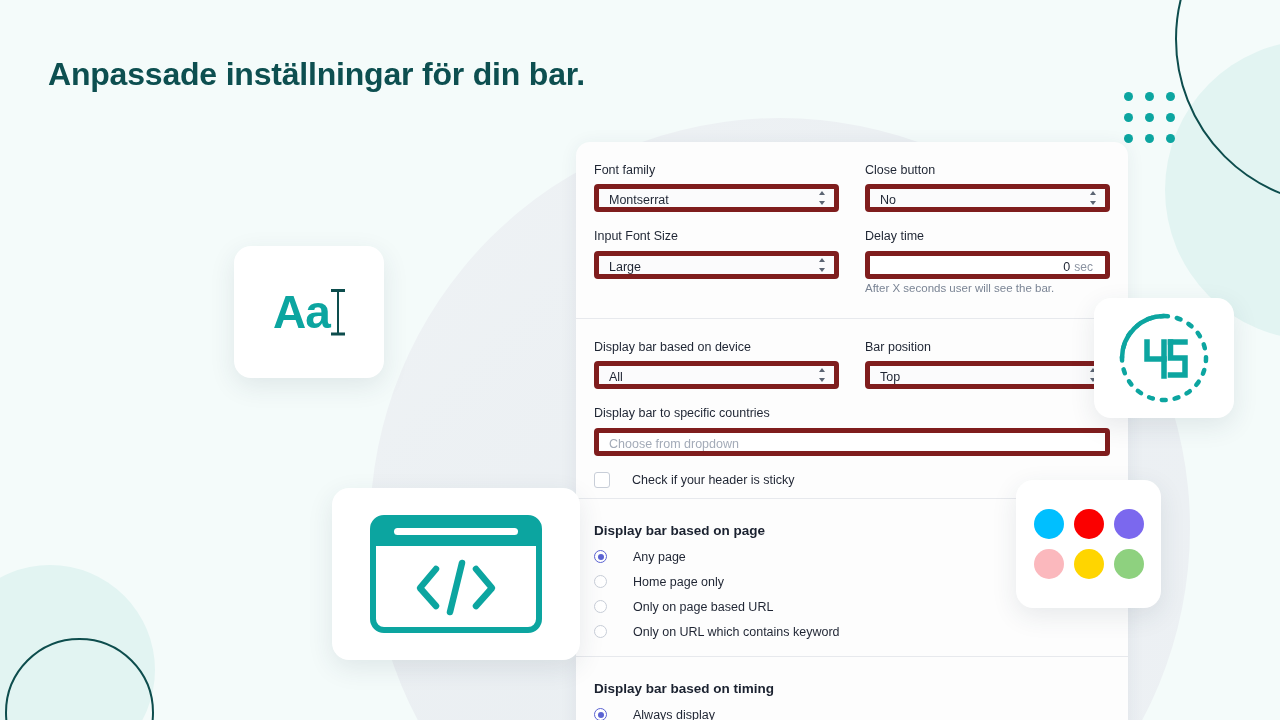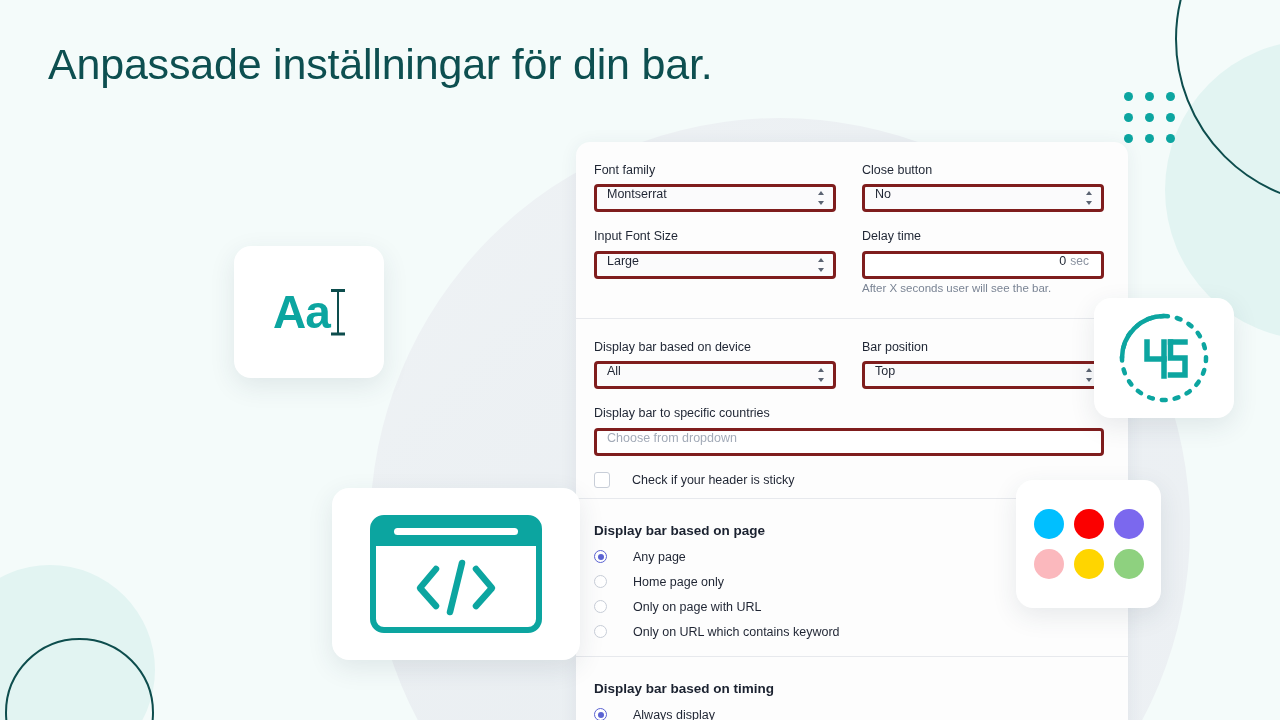"Anpassade inställningar för din bar." .headline { font-size: 43px -> 32px; font-weight: 400 -> 700; top: 40px -> 56px }
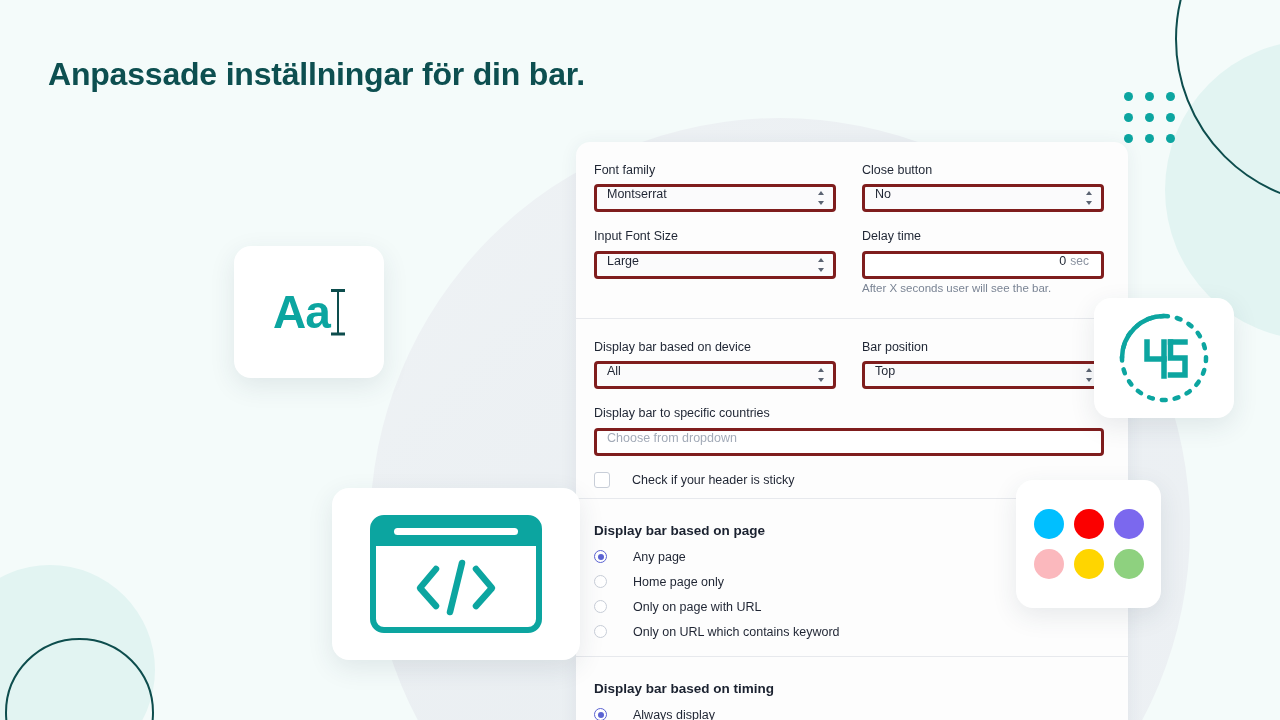"Font family" .panel-section { padding: 20px 24px 6px 18px -> 20px 18px 6px 18px }
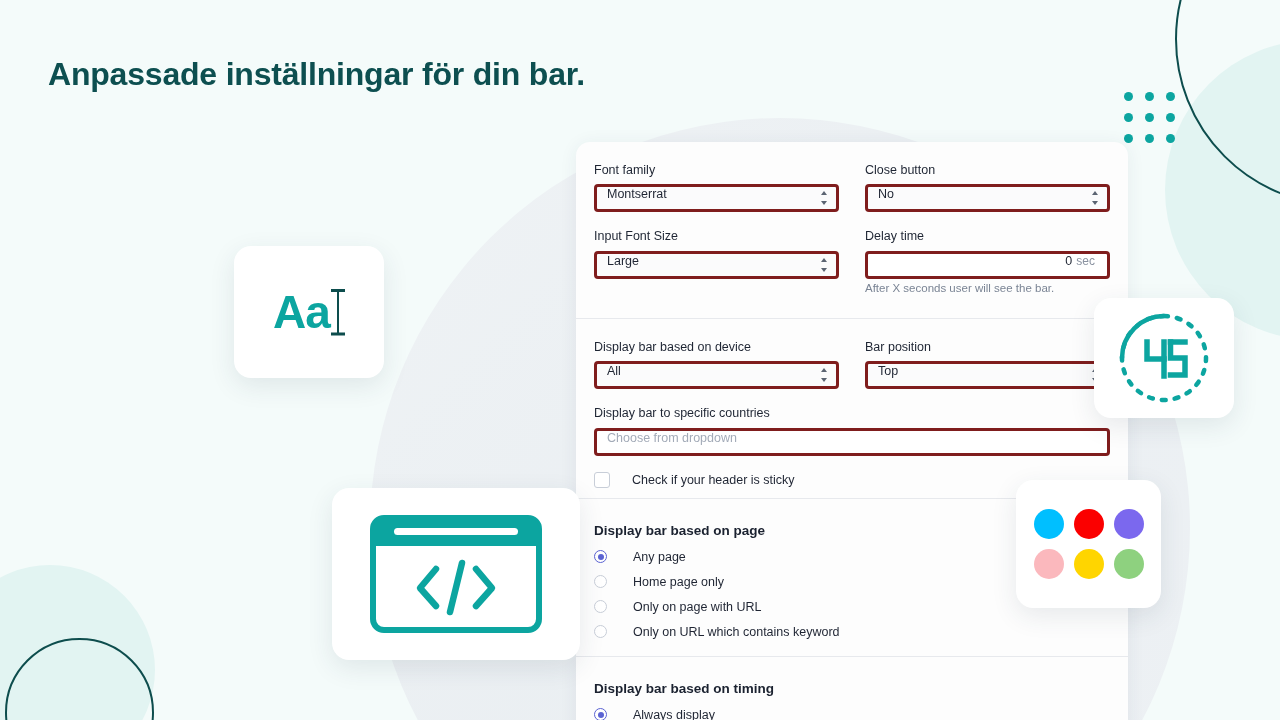"Montserrat" .ctrl { align-items: flex-start -> flex-end; border: 3px solid #7f1d1d -> 5px solid #7f1d1d }
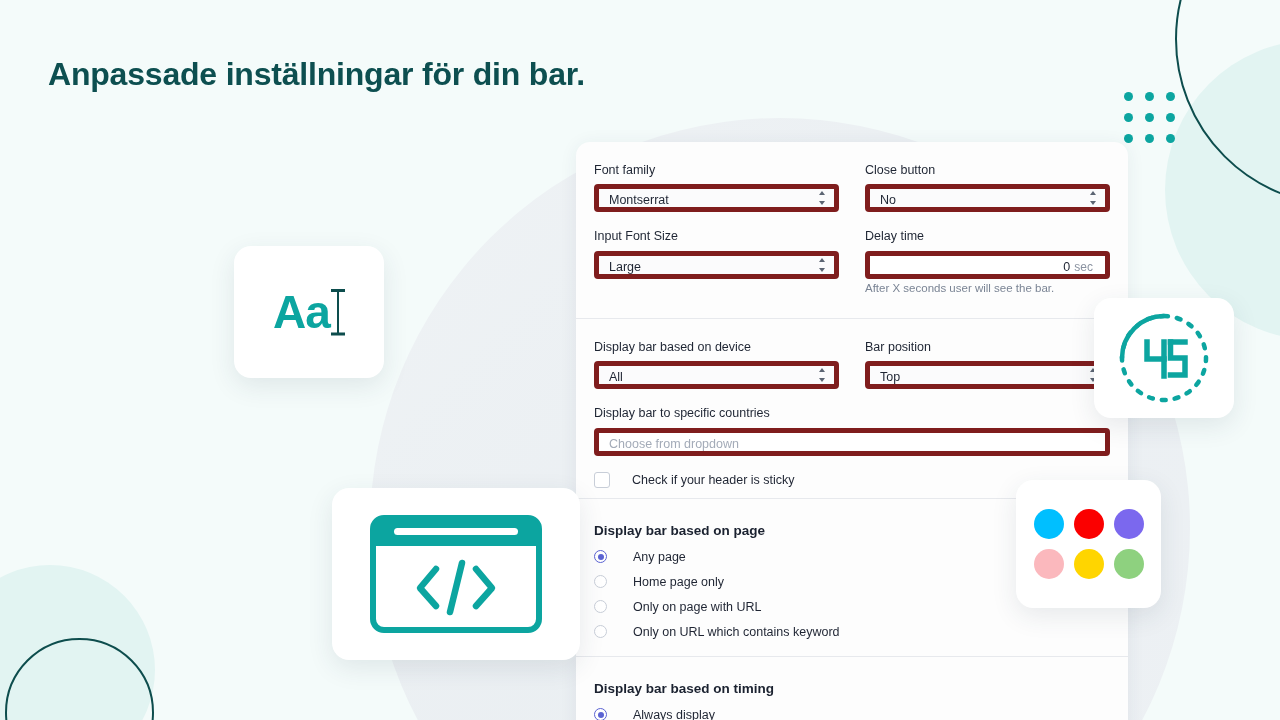"Only on page with URL" span.radio-label { text: with -> based }
